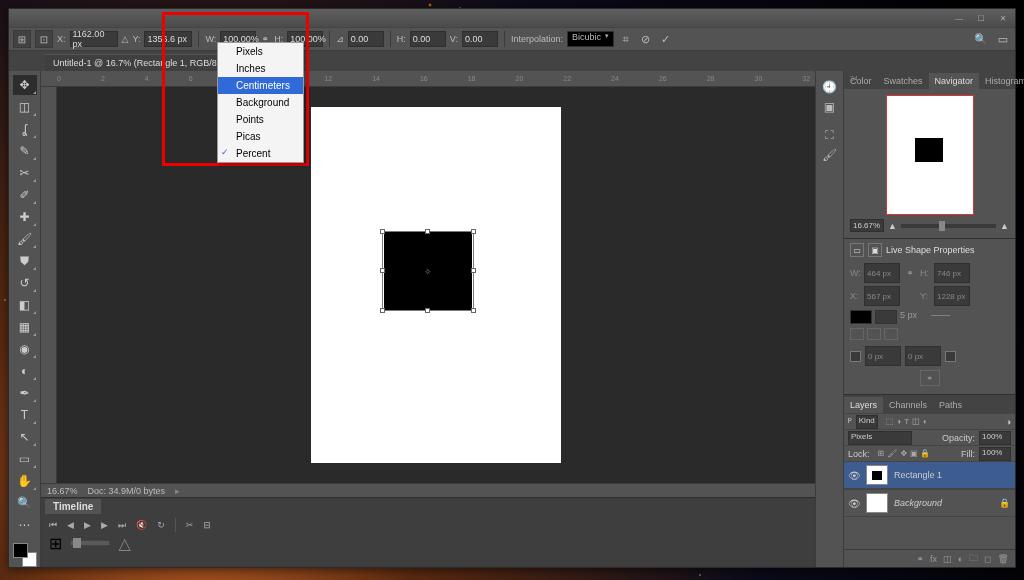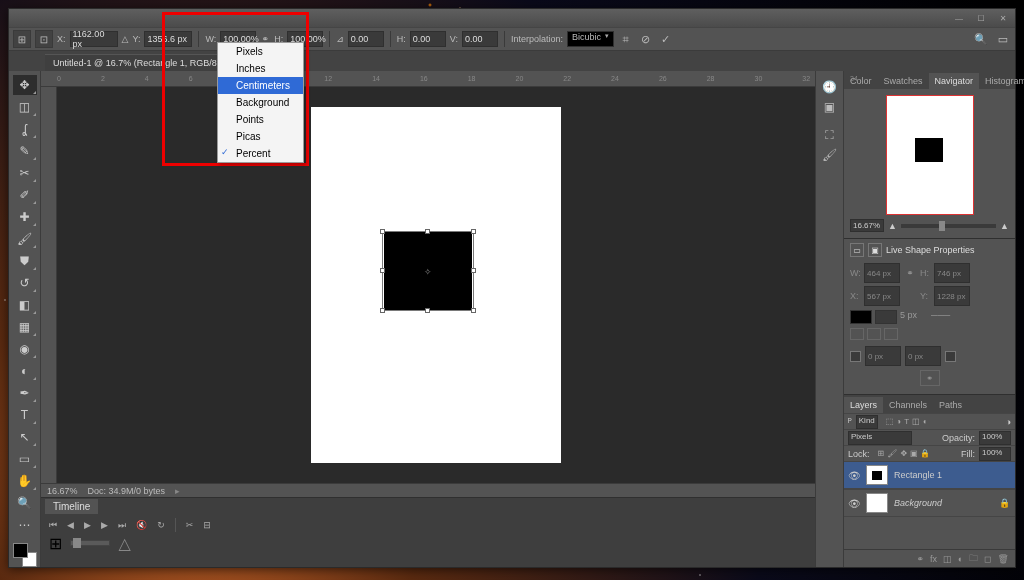"Timeline" .tl-tab { font-weight: none -> bold }
